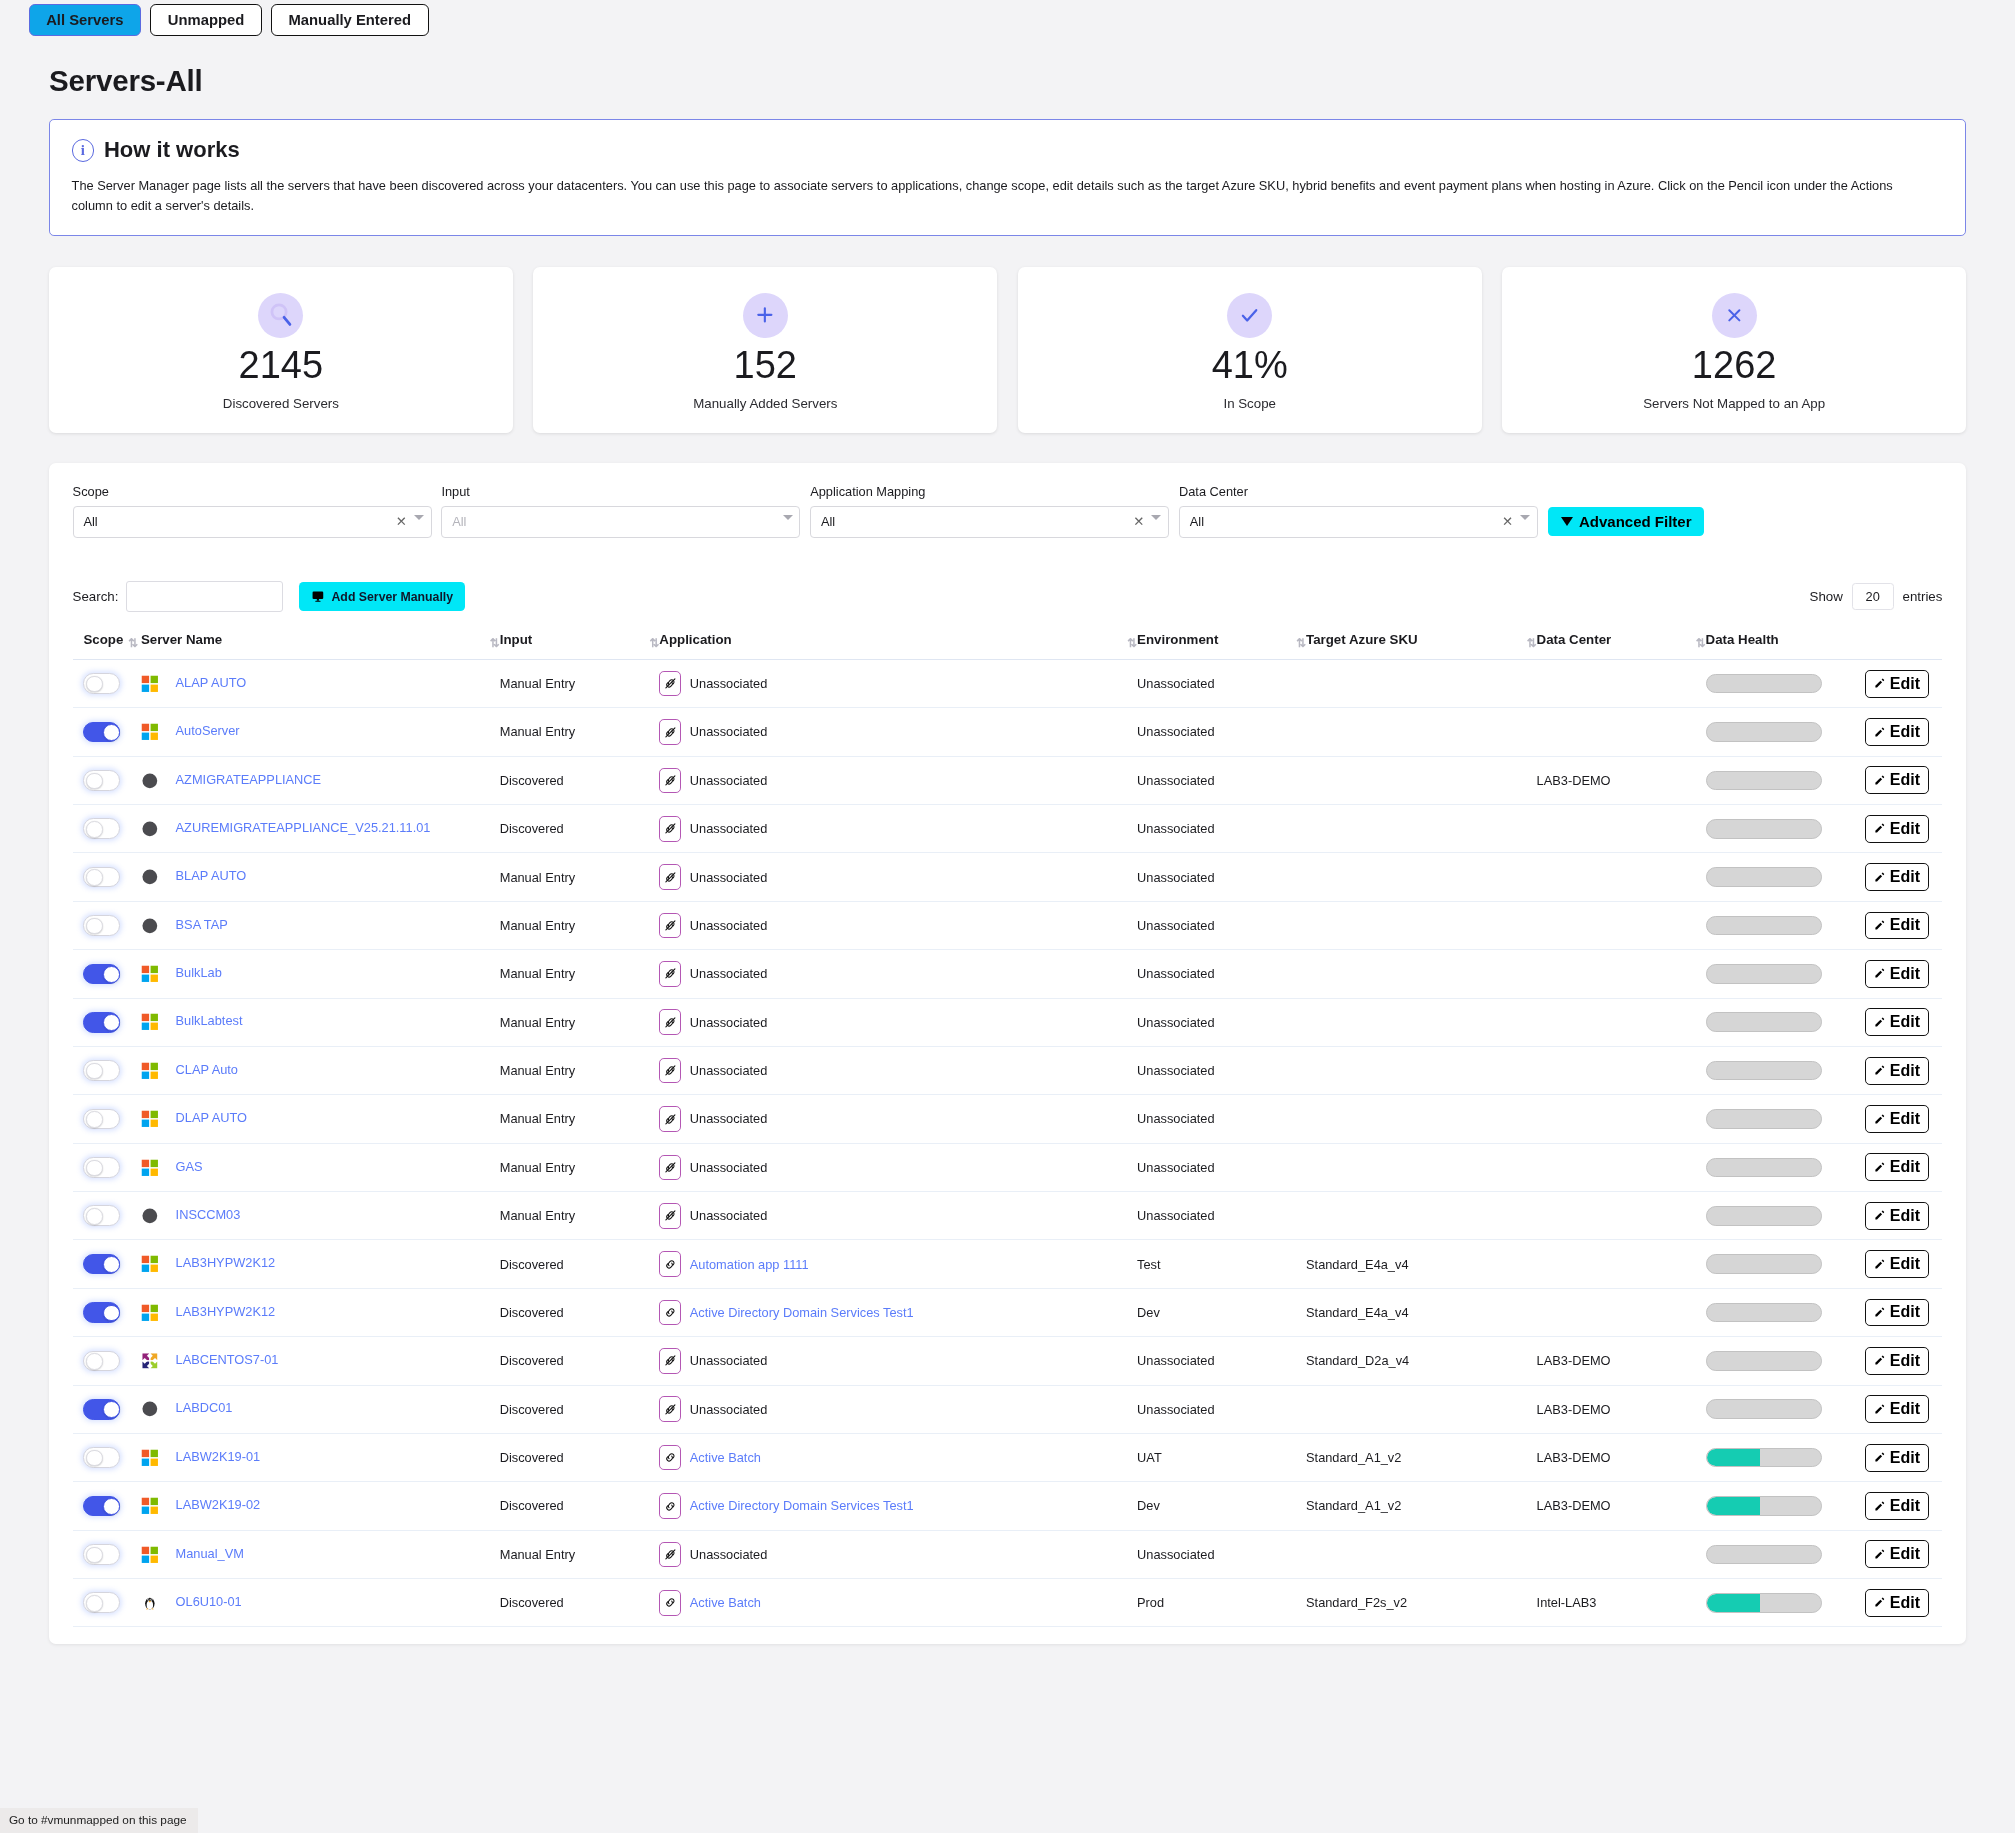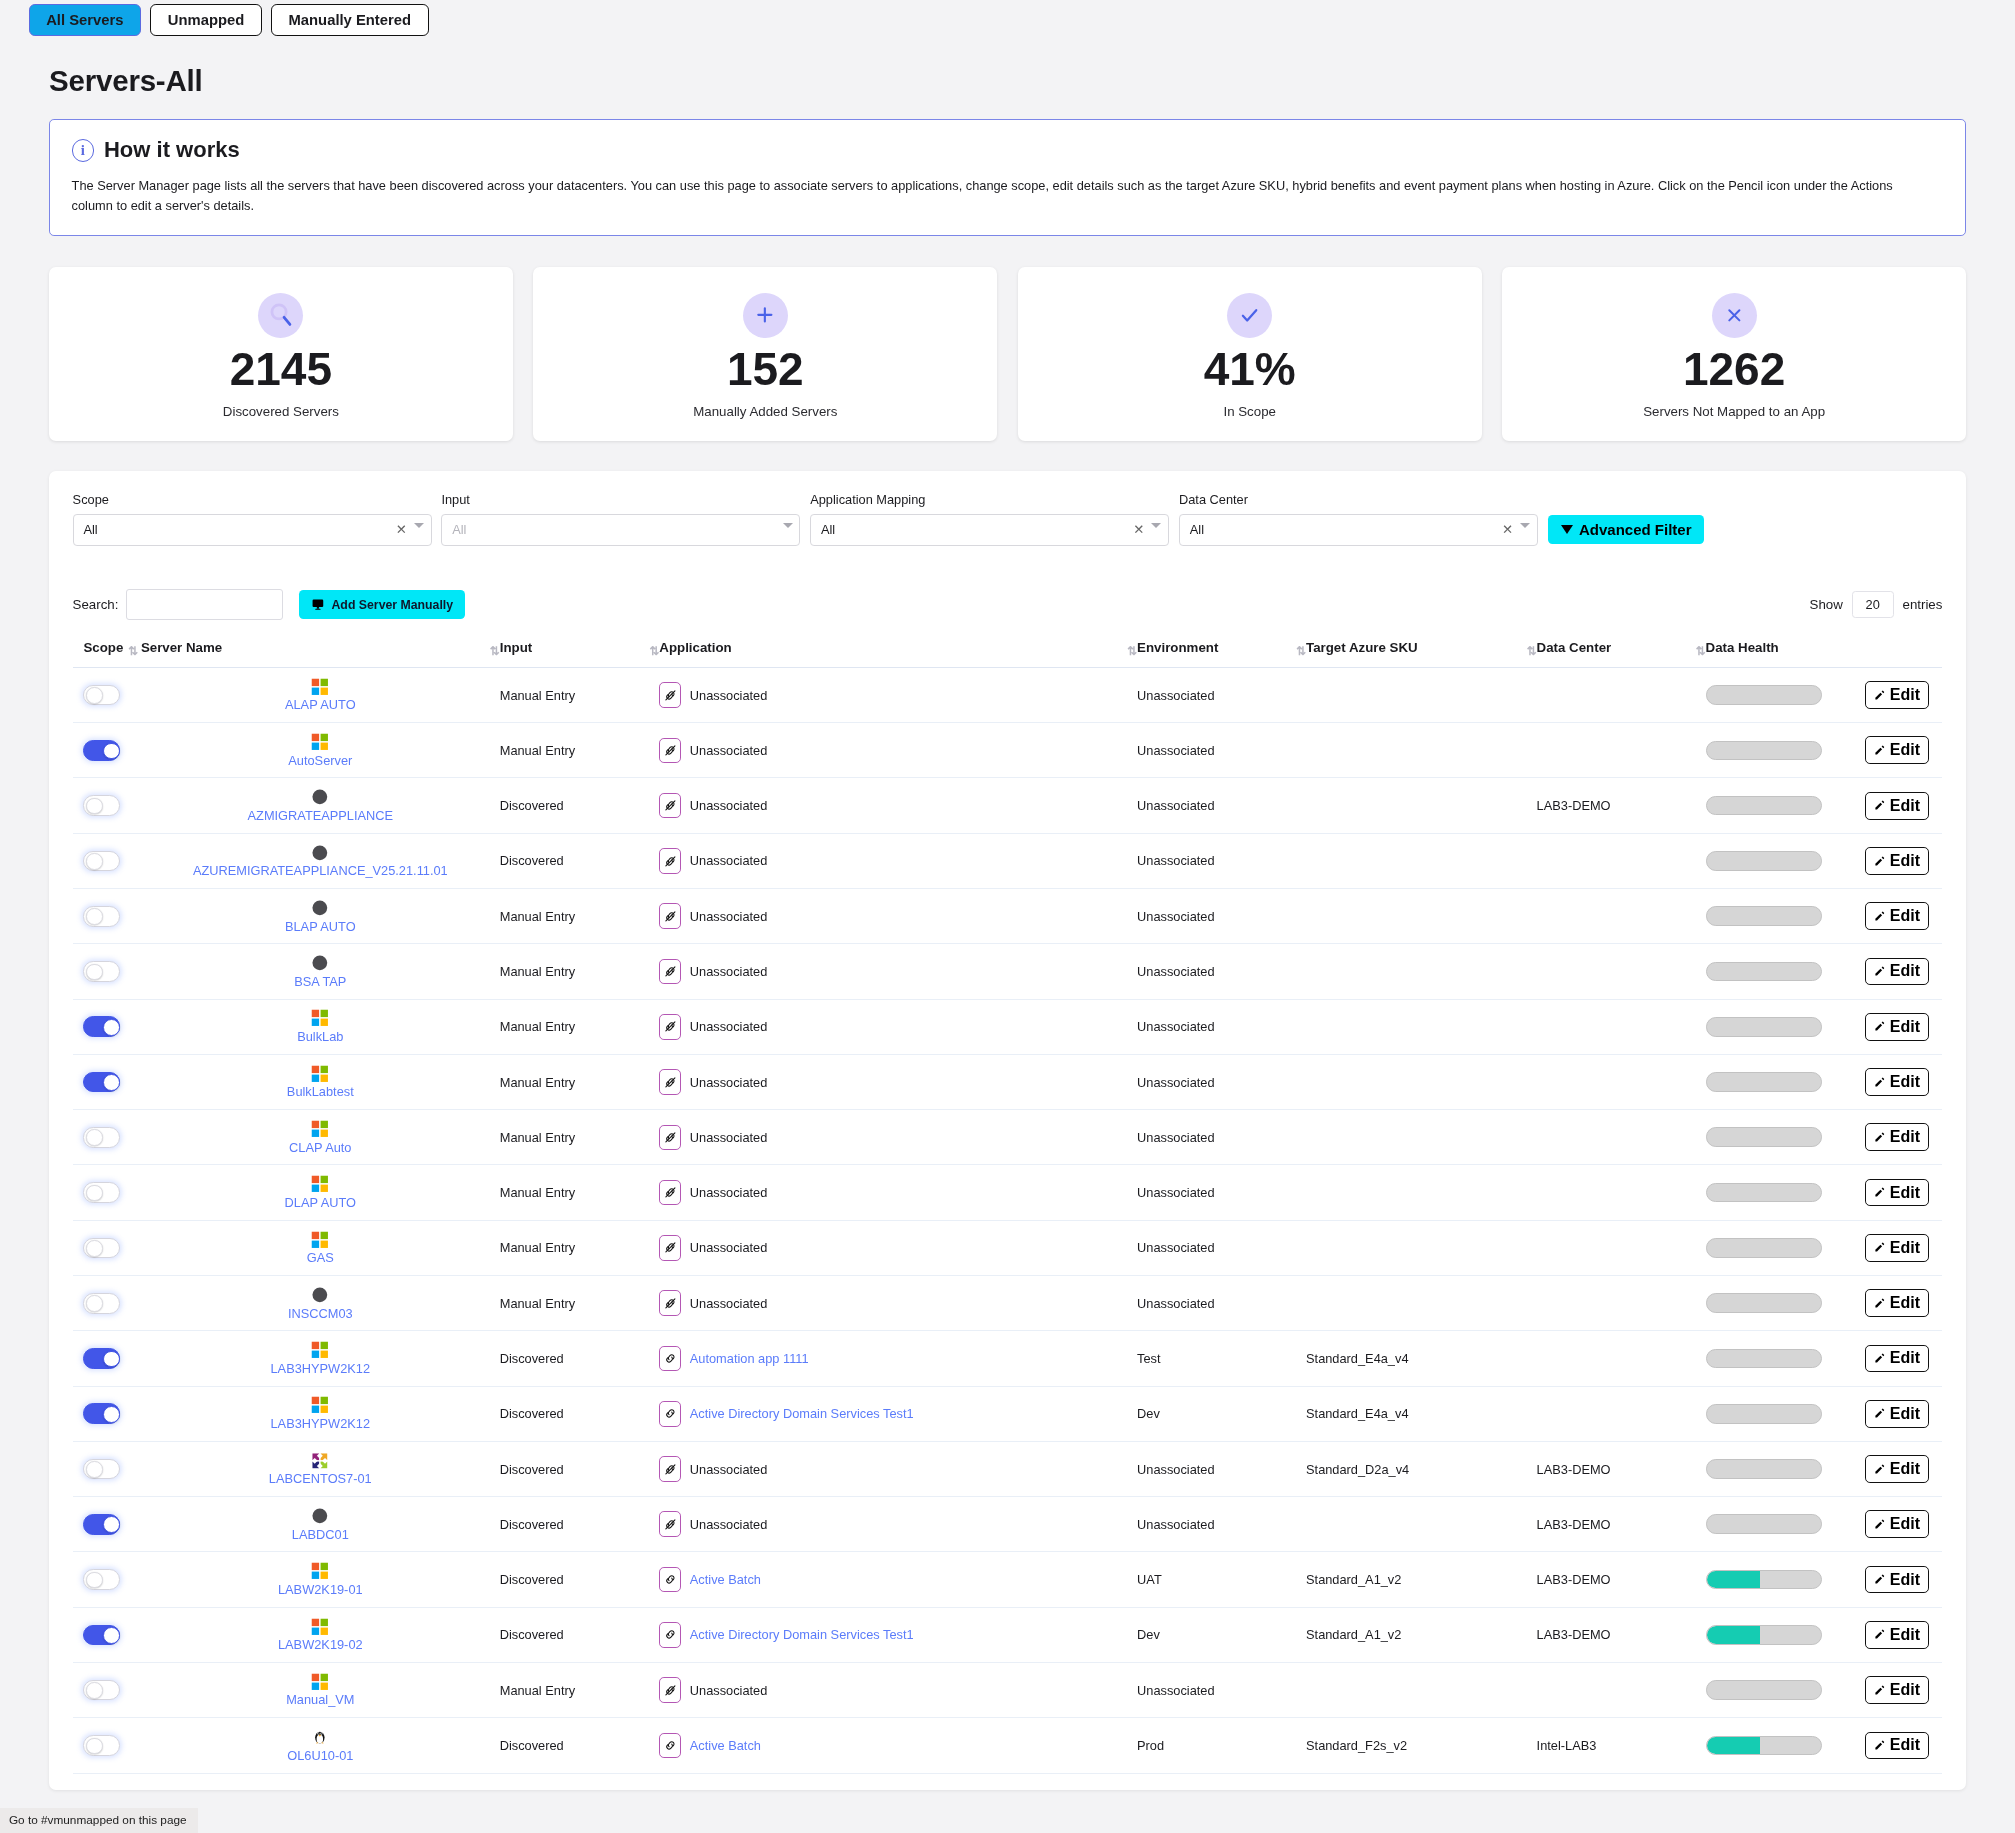"2145" .stat-num { font-size: 46px -> 38px; font-weight: 700 -> 400 }
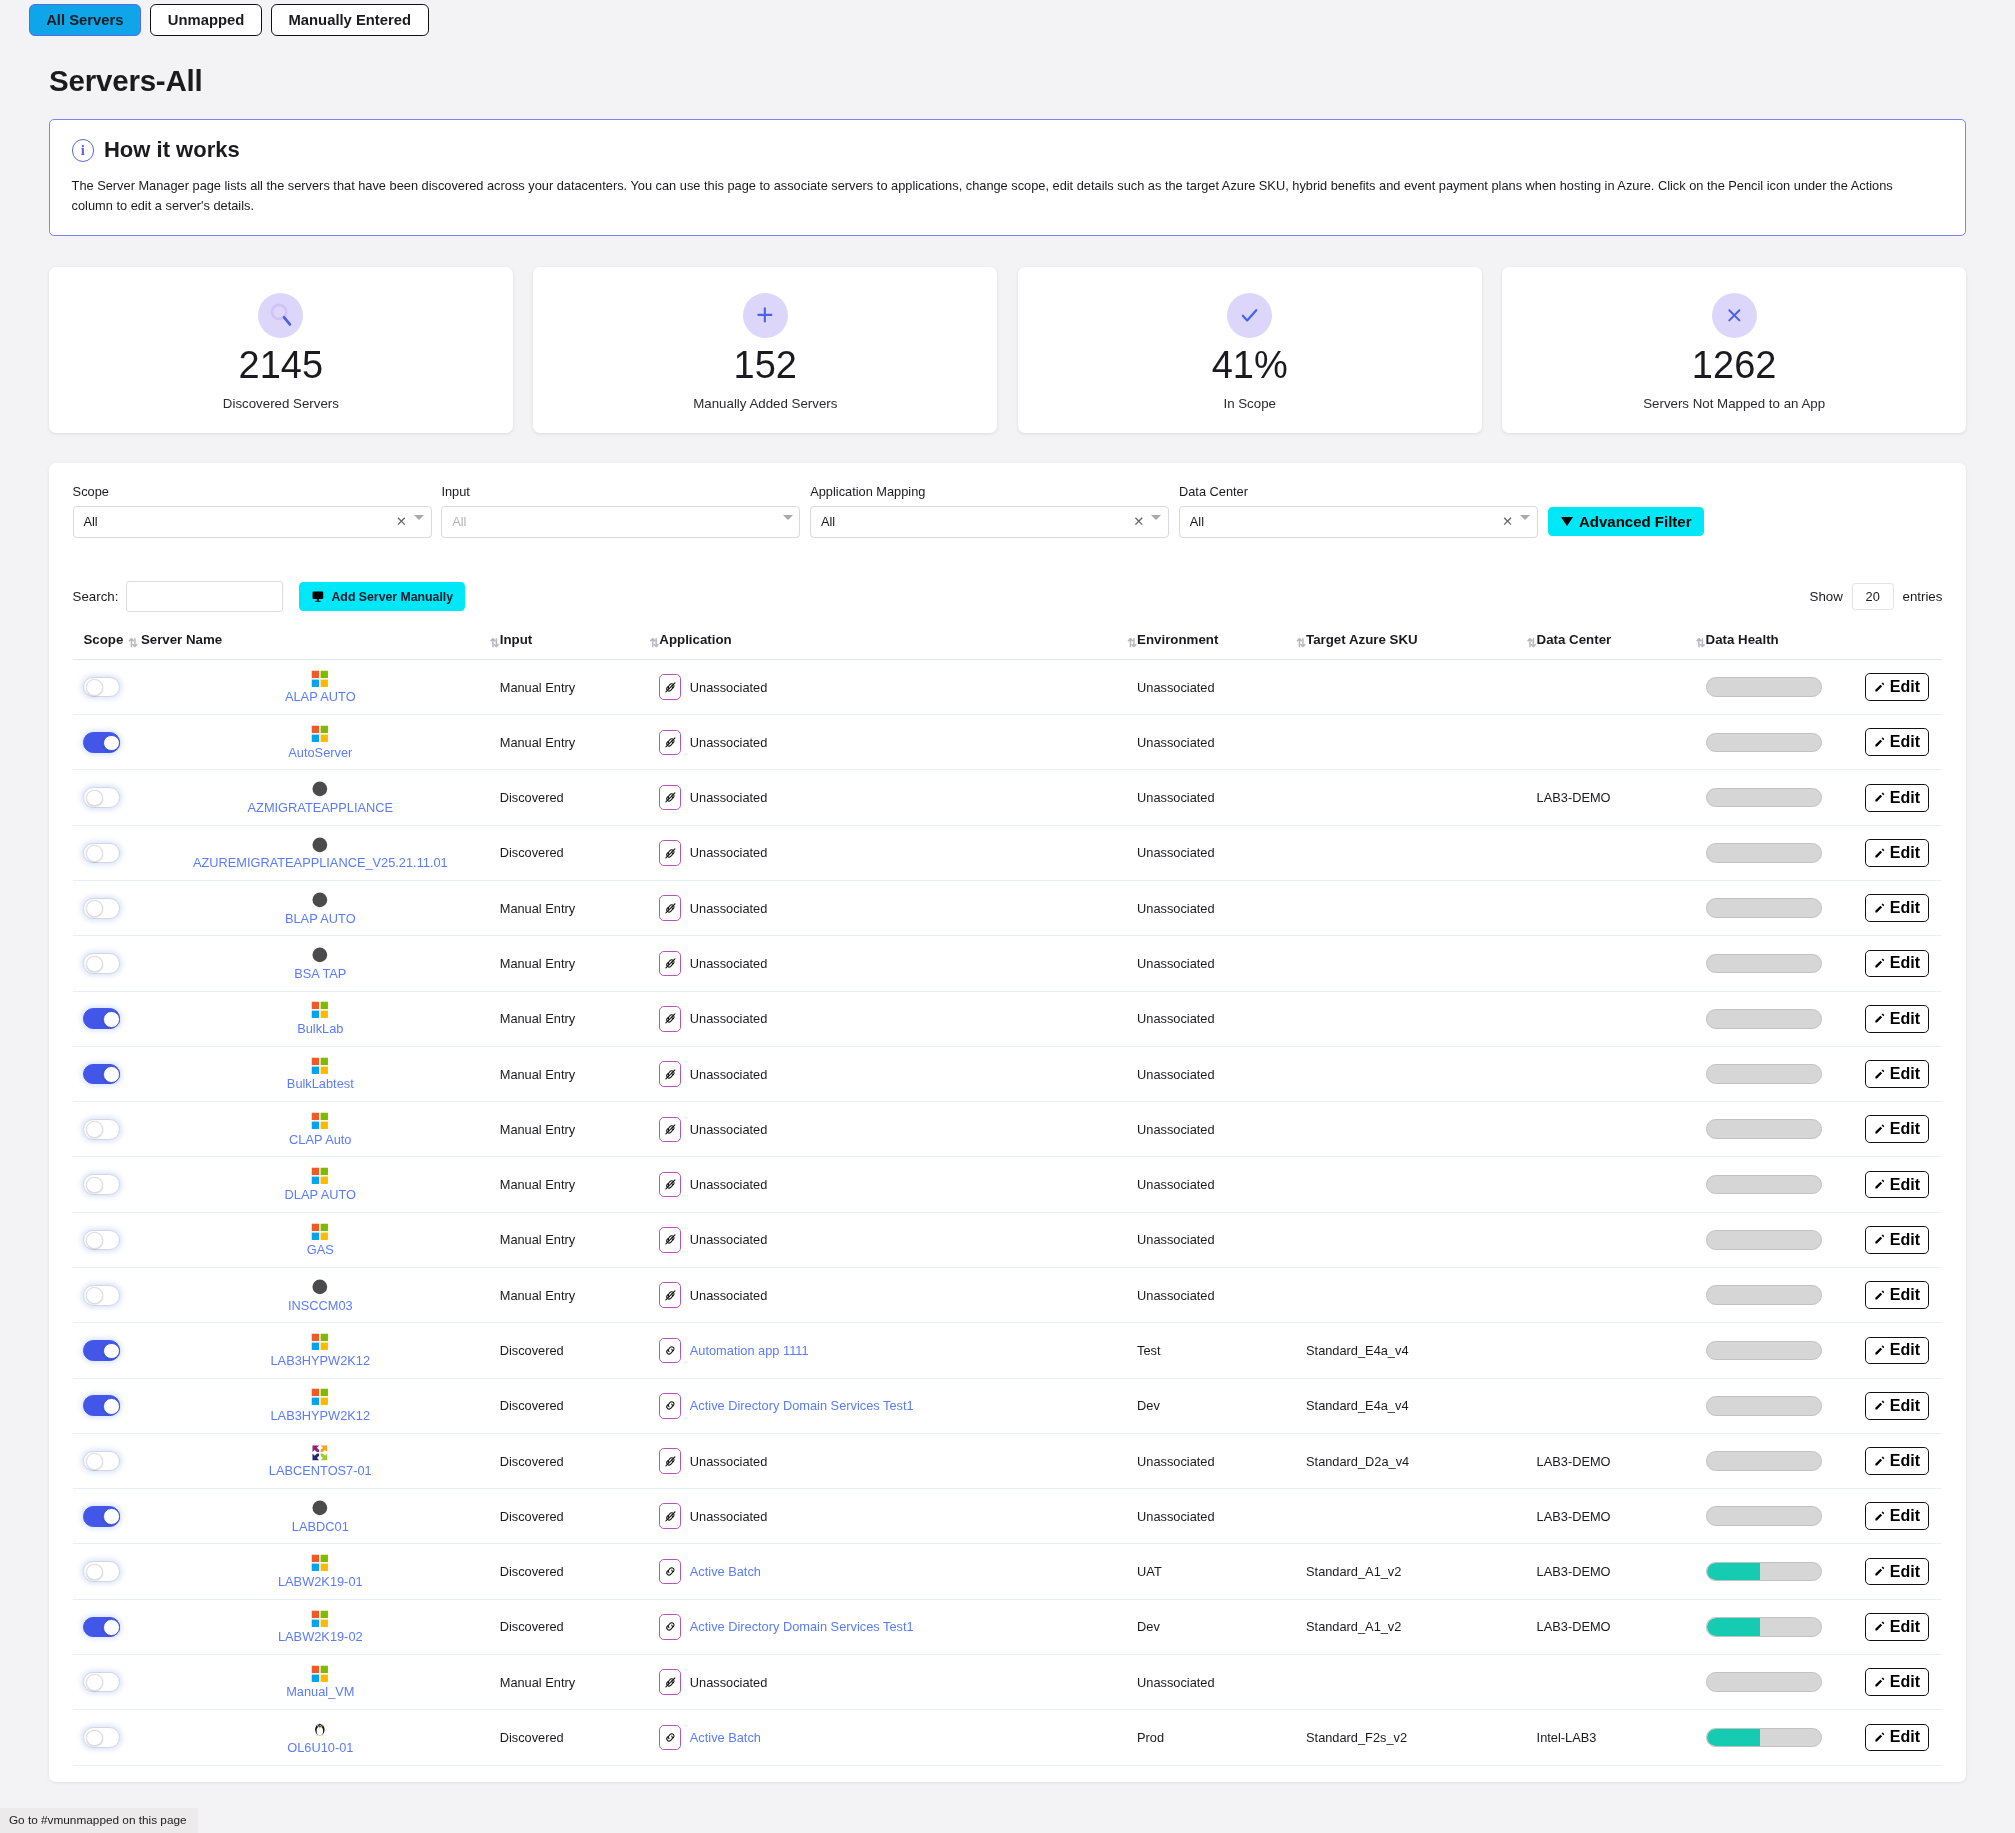"ALAP AUTO" .namecell { align-items: center -> flex-start; flex-direction: column -> none; gap: 2px -> 17px }
